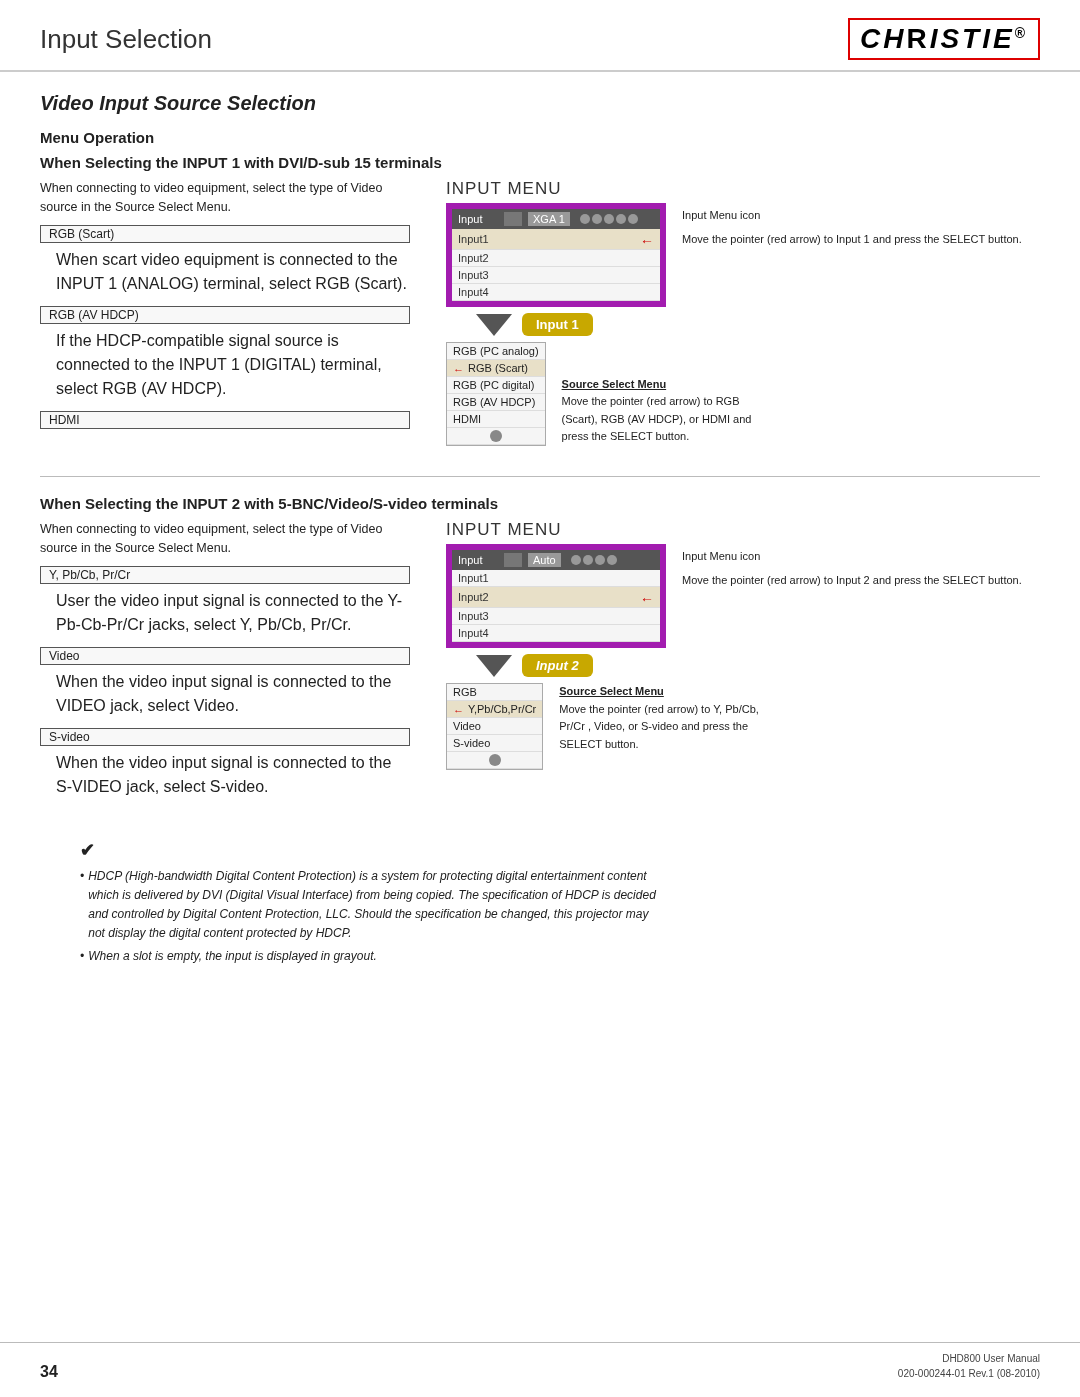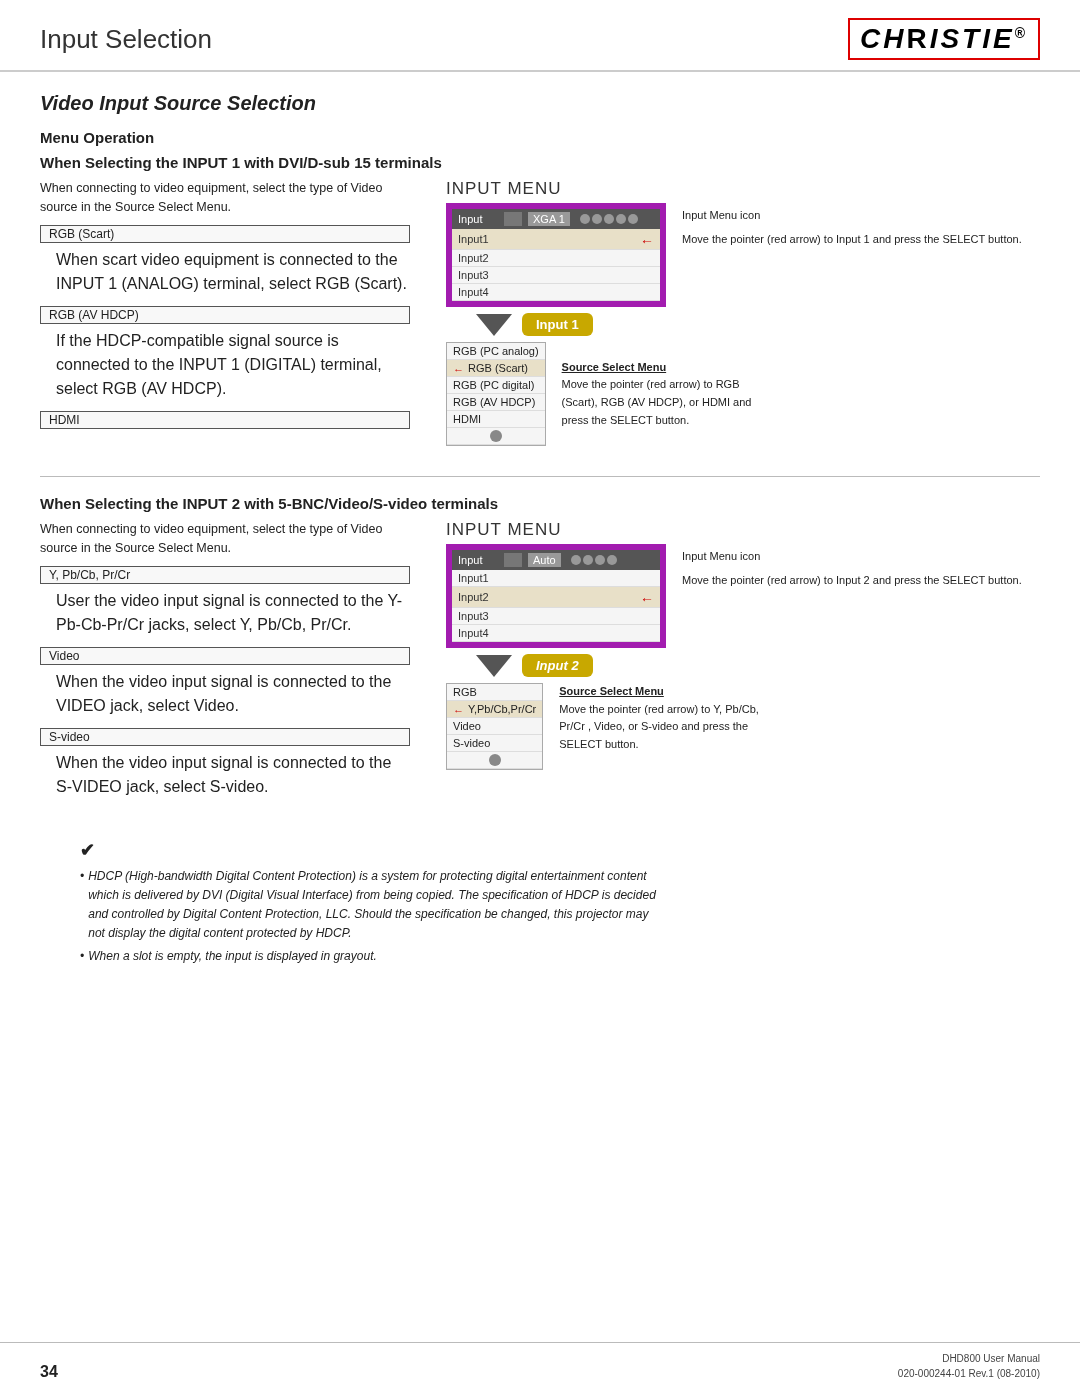"RGB (PC analog)" div { align-items: center -> flex-end }
